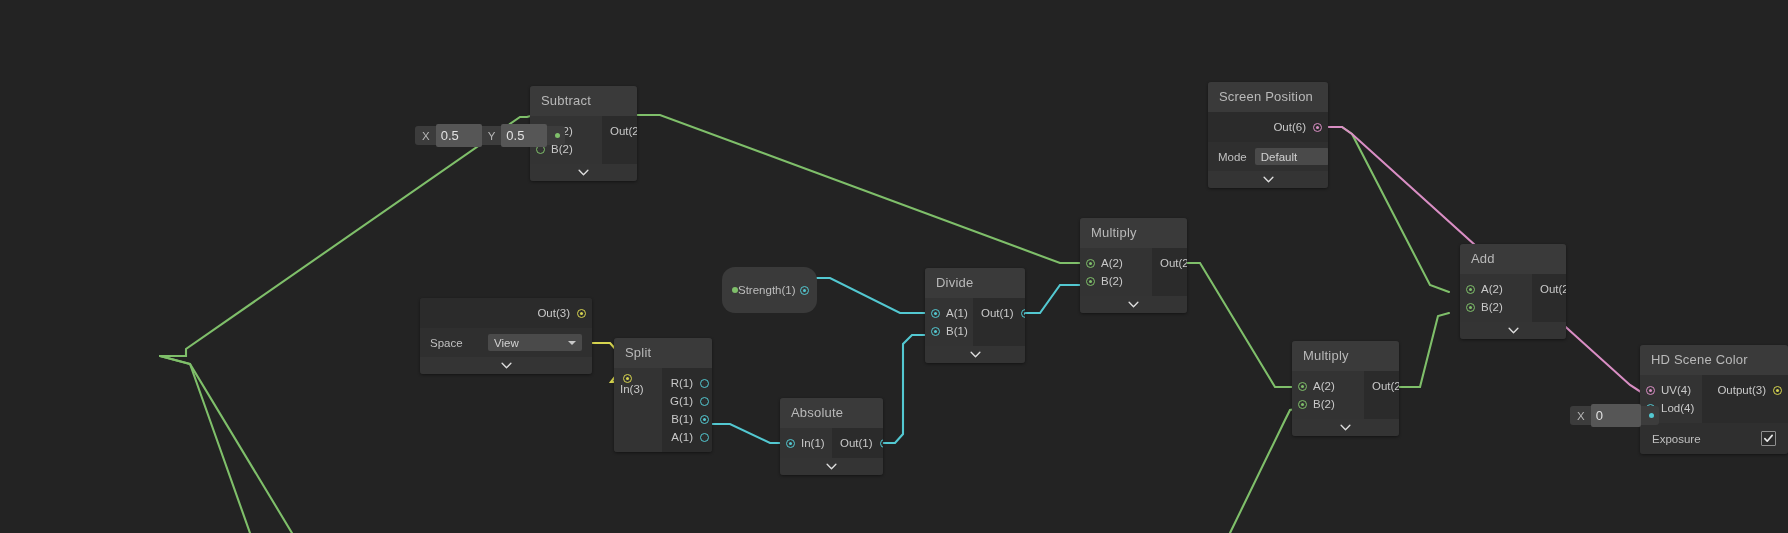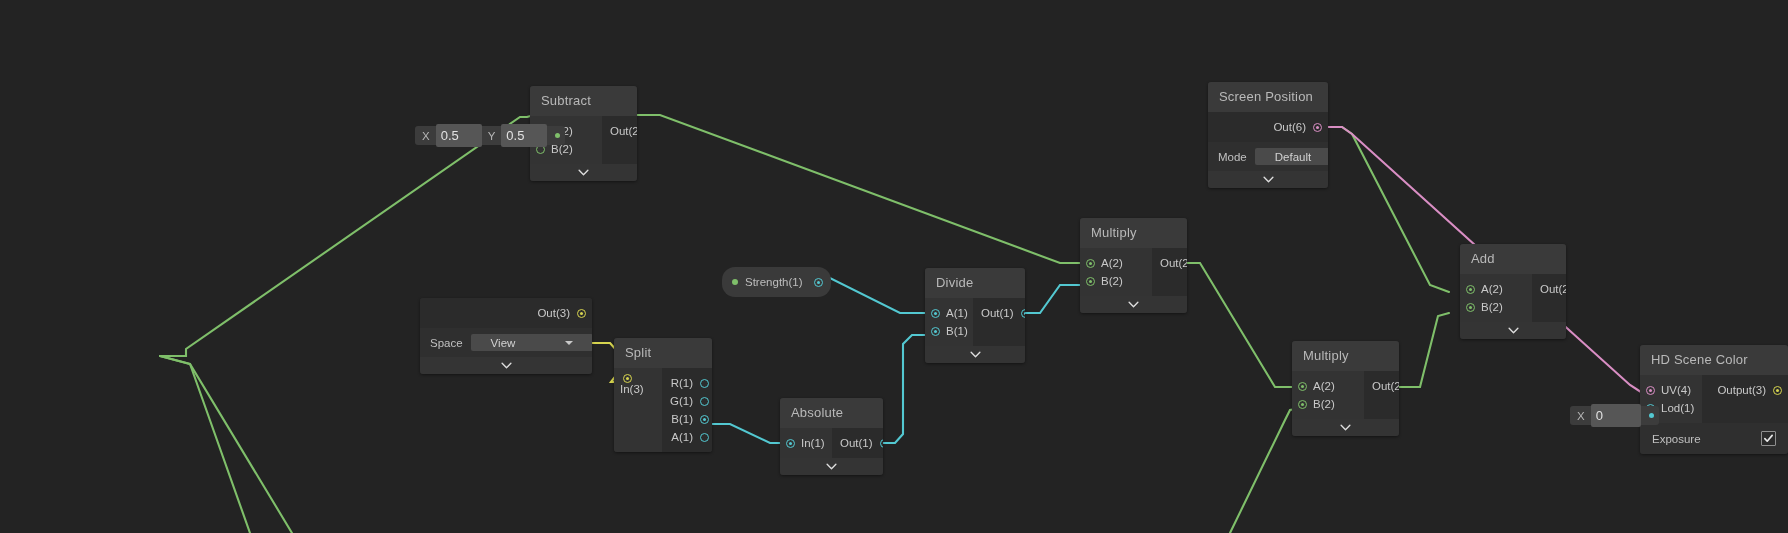"Default" .dropdown { padding: 0 20px -> 0 6px }
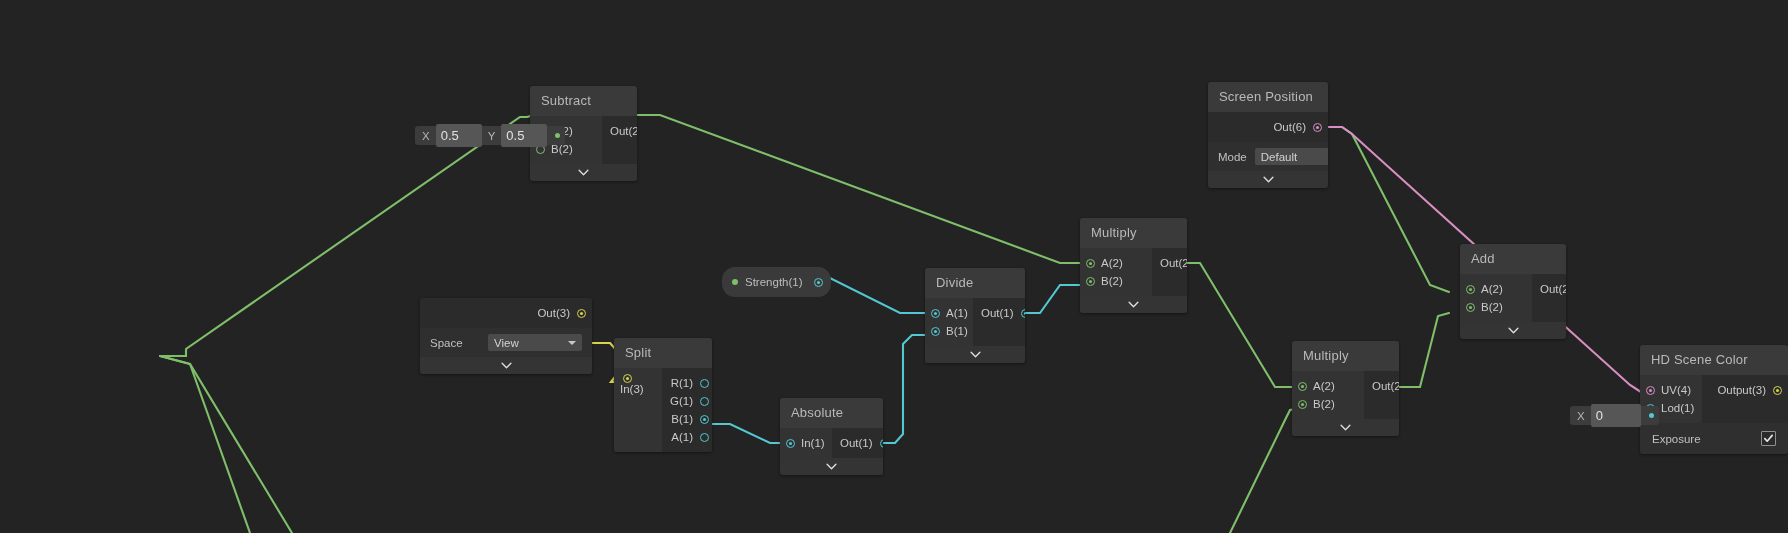"Strength(1)" .pill { gap: 7px -> none; padding: 4px 10px -> 12px 10px }
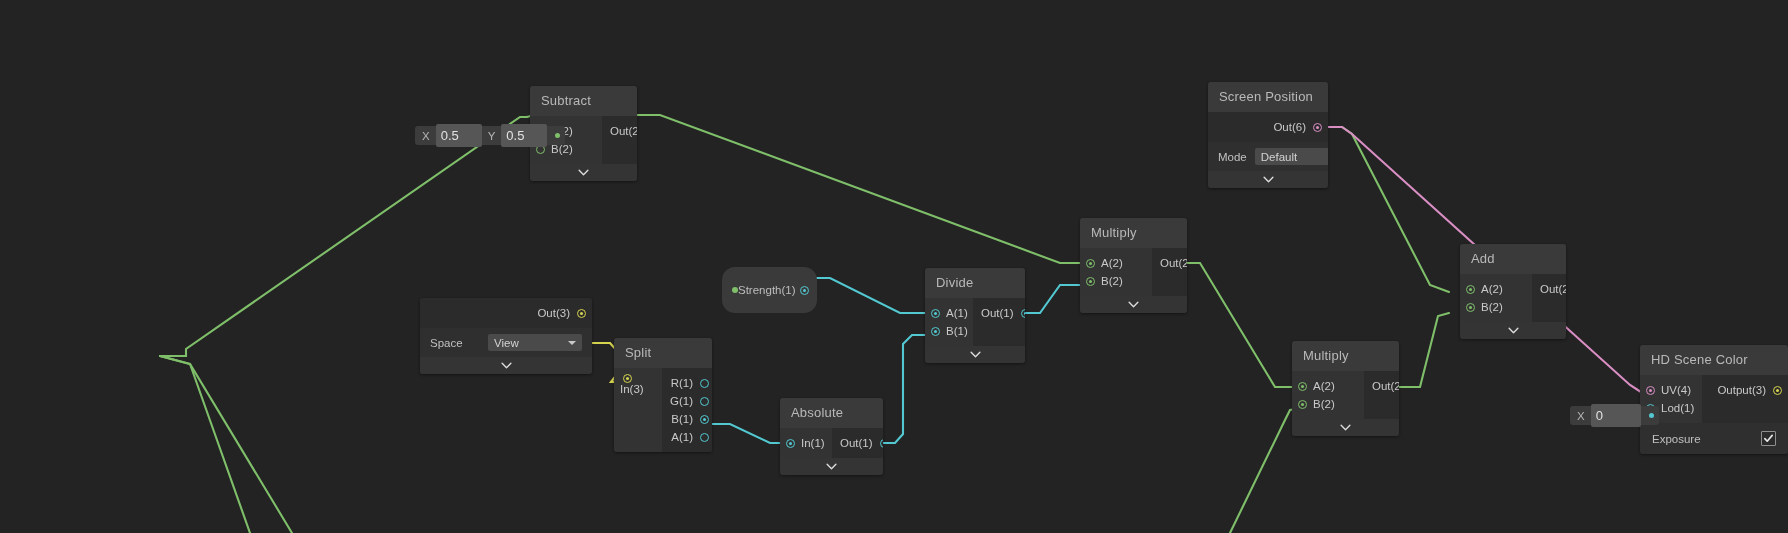"Lod(1)" span { text: 1 -> 4 }
